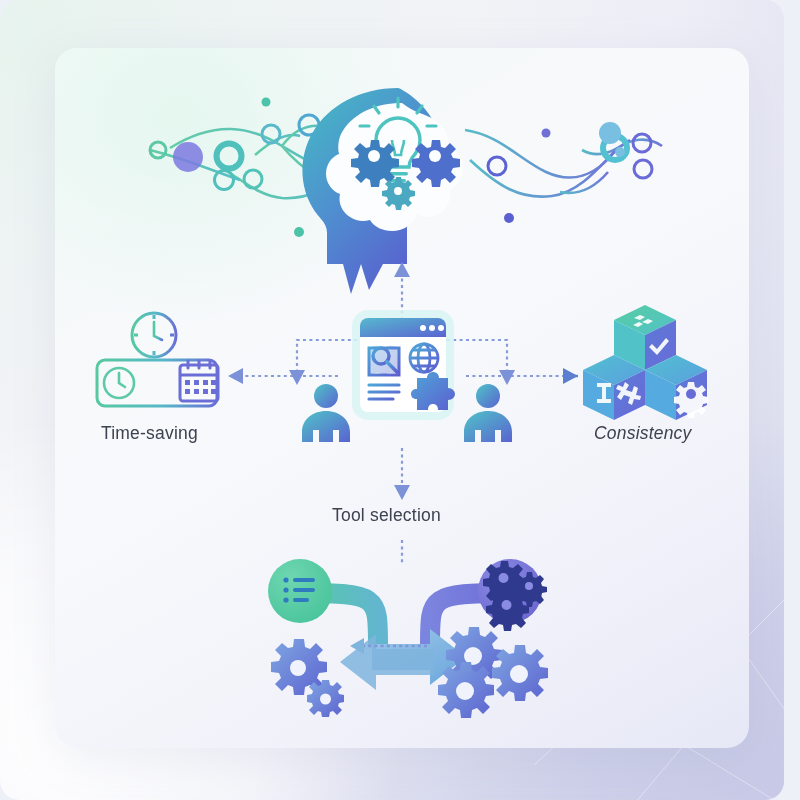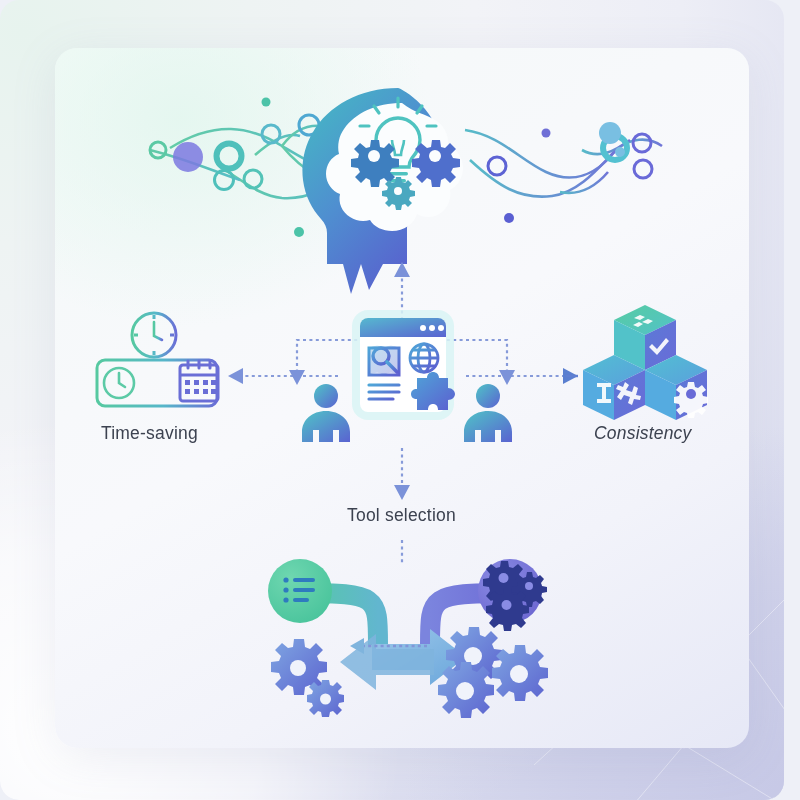"Tool selection" #lbl-tool { left: 347px -> 332px }
